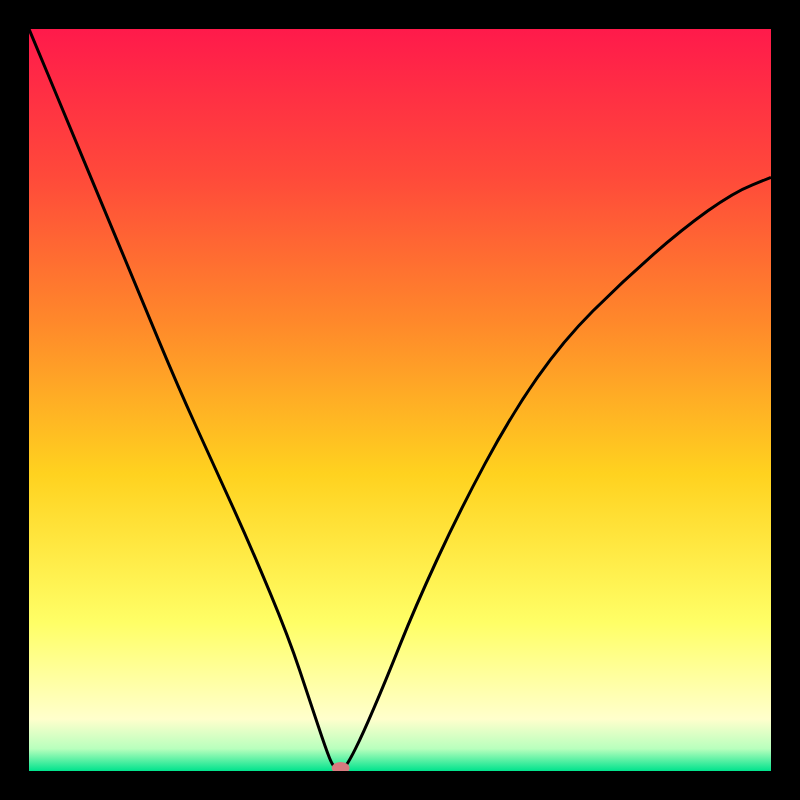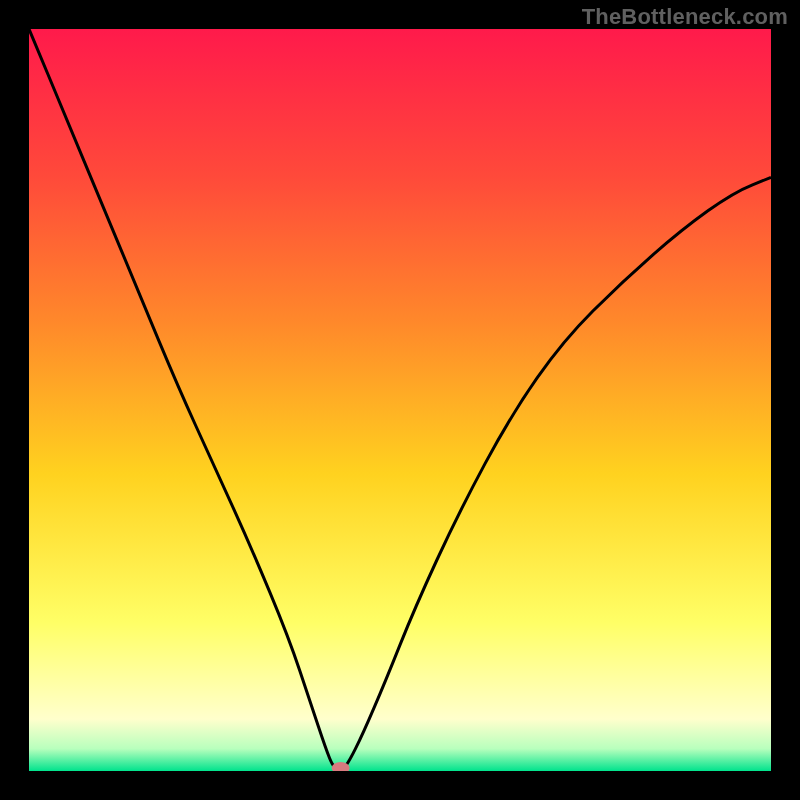"TheBottleneck.com" div.watermark { html: <div>TheBottleneck.com</div> -> none }
